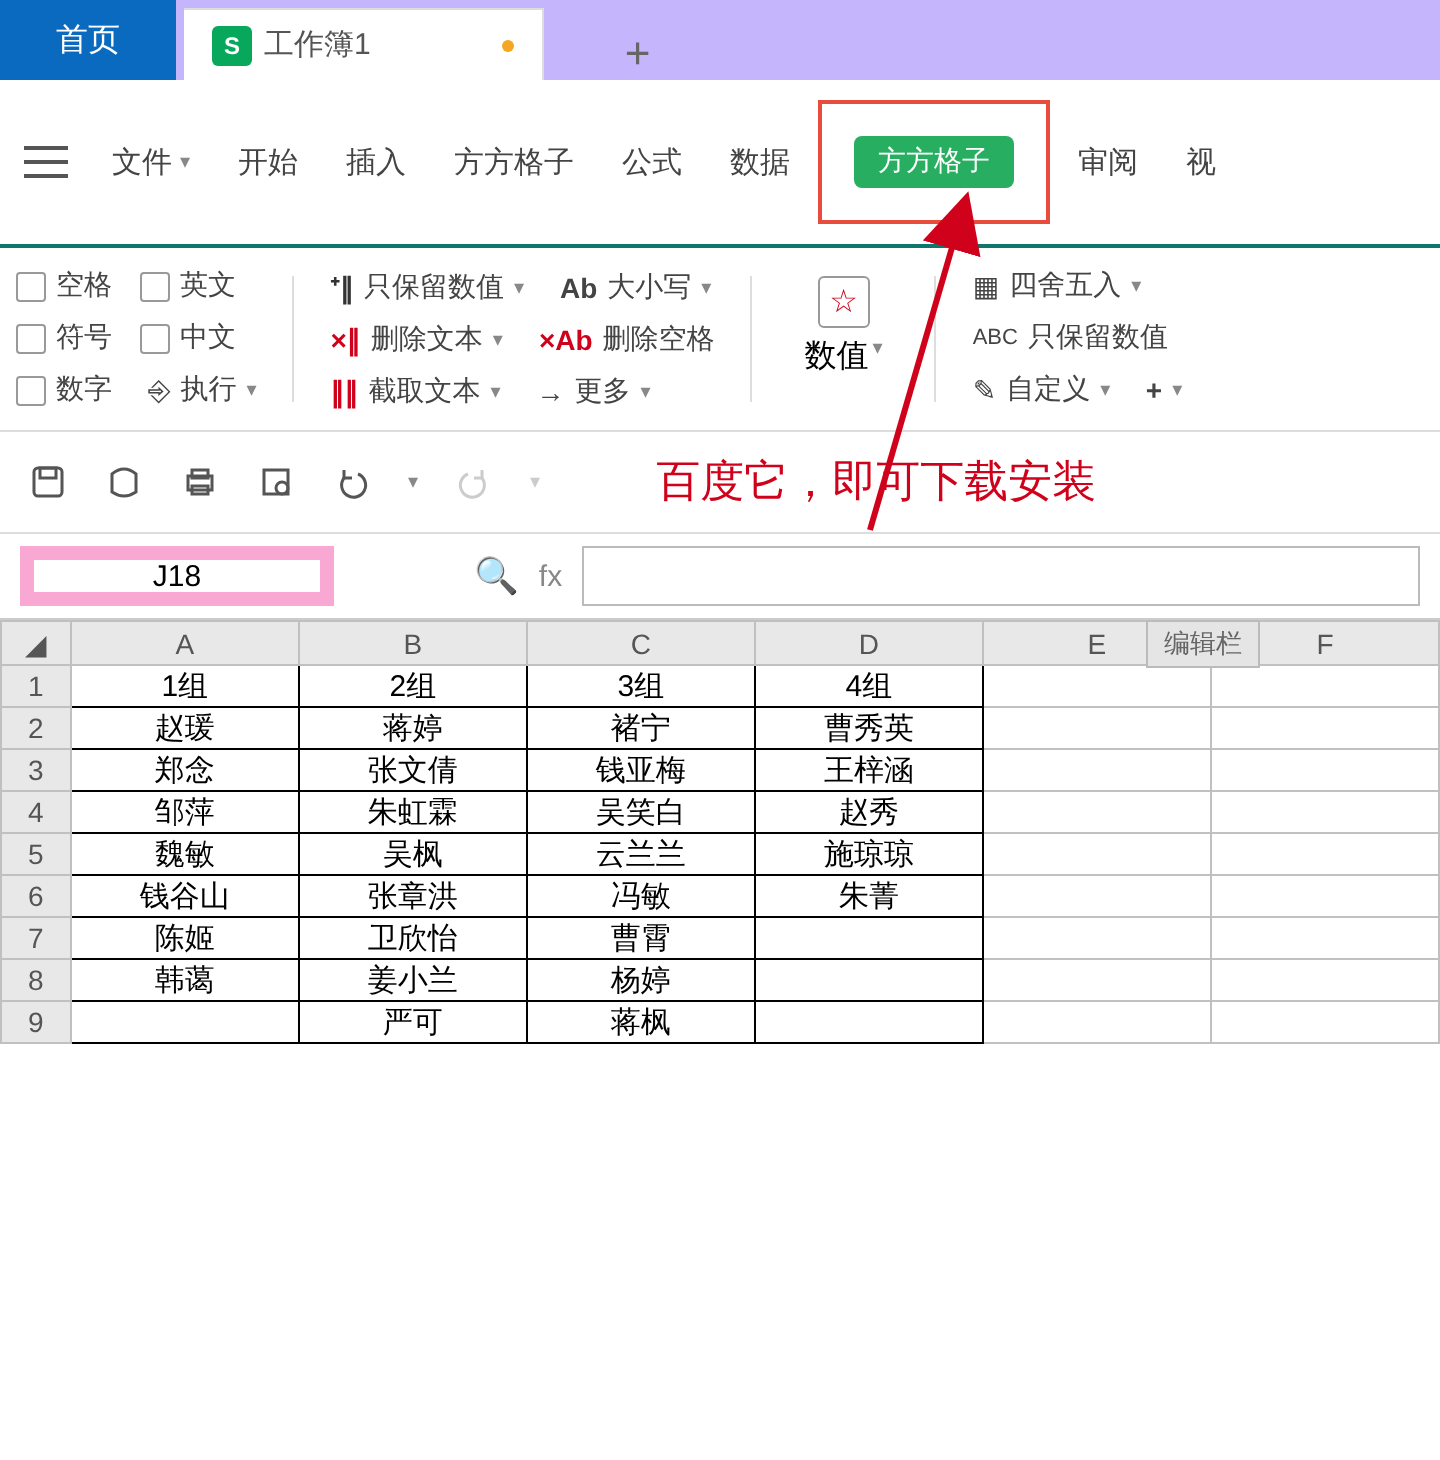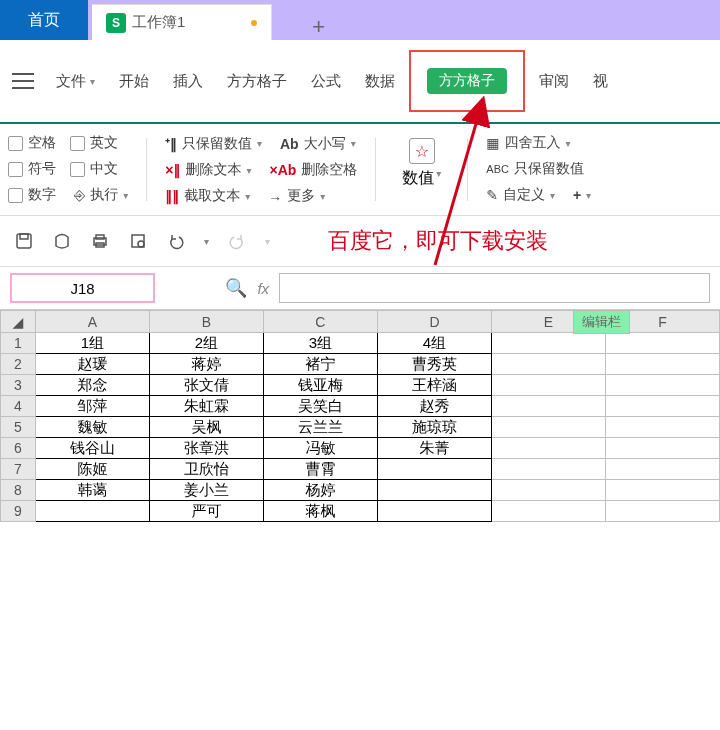"J18" .name-box { border: 2px solid #f9a8d4 -> 7px solid #f9a8d4; width: 145px -> 157px }
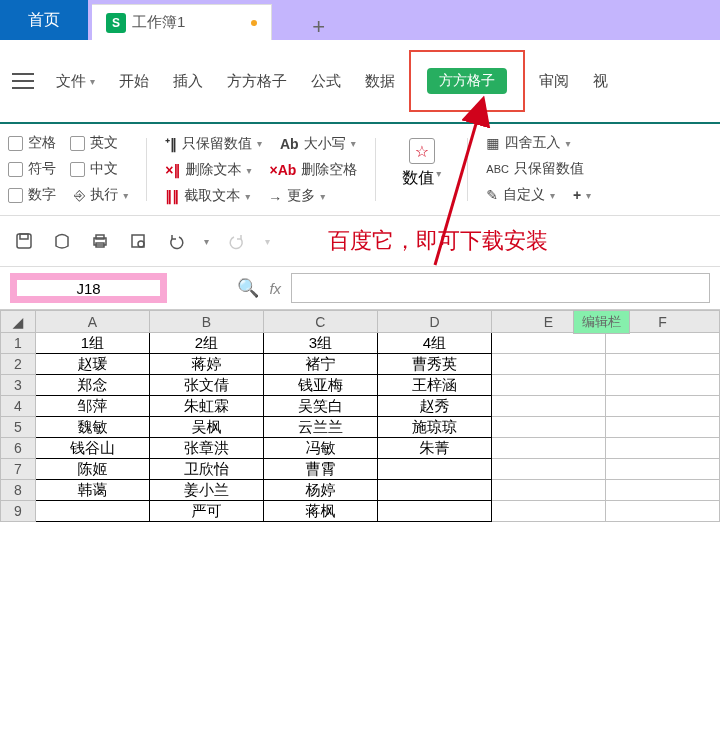"fx" .fx-lbl { font-style: italic -> none }
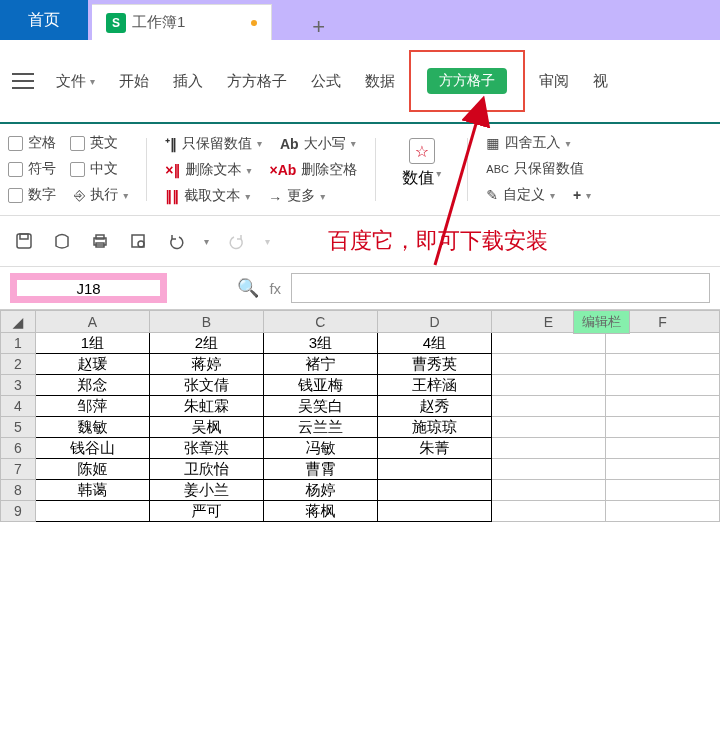"编辑栏" .tooltip { background: #86efac -> #e5e5e5 }
